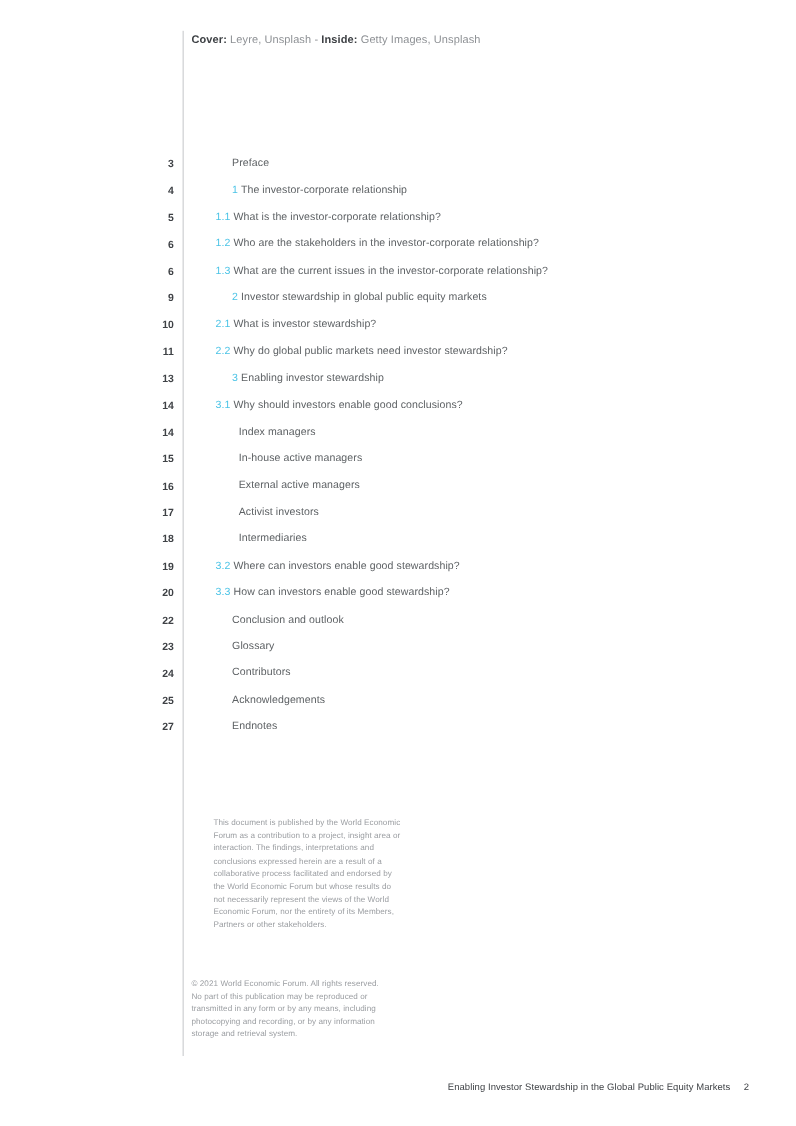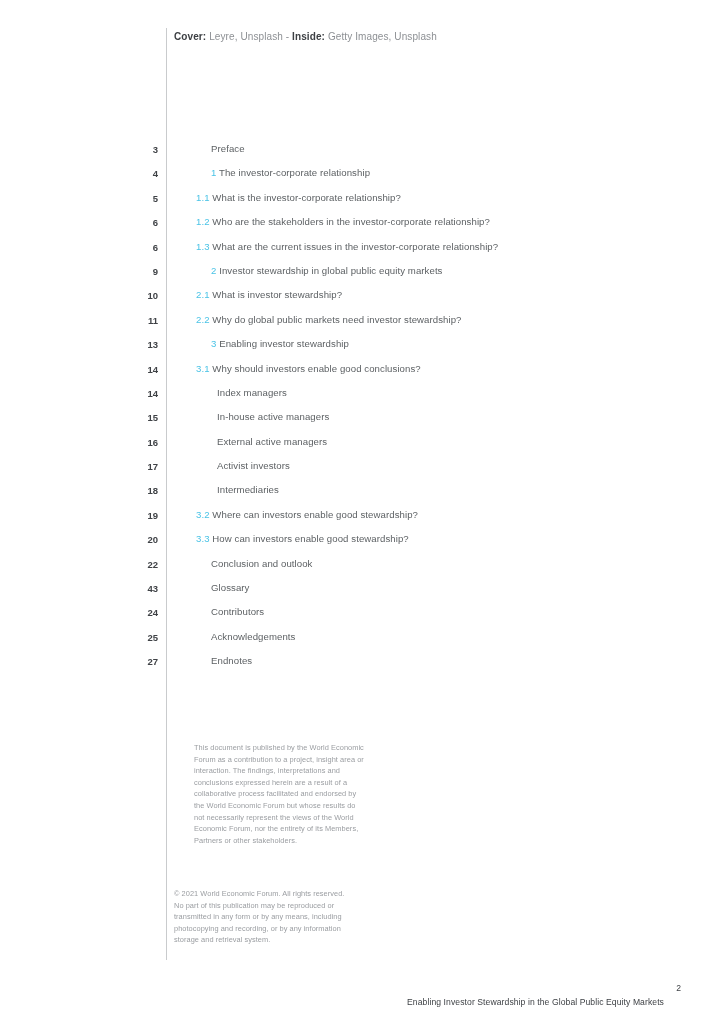"43" div.toc-page { text: 43 -> 23 }
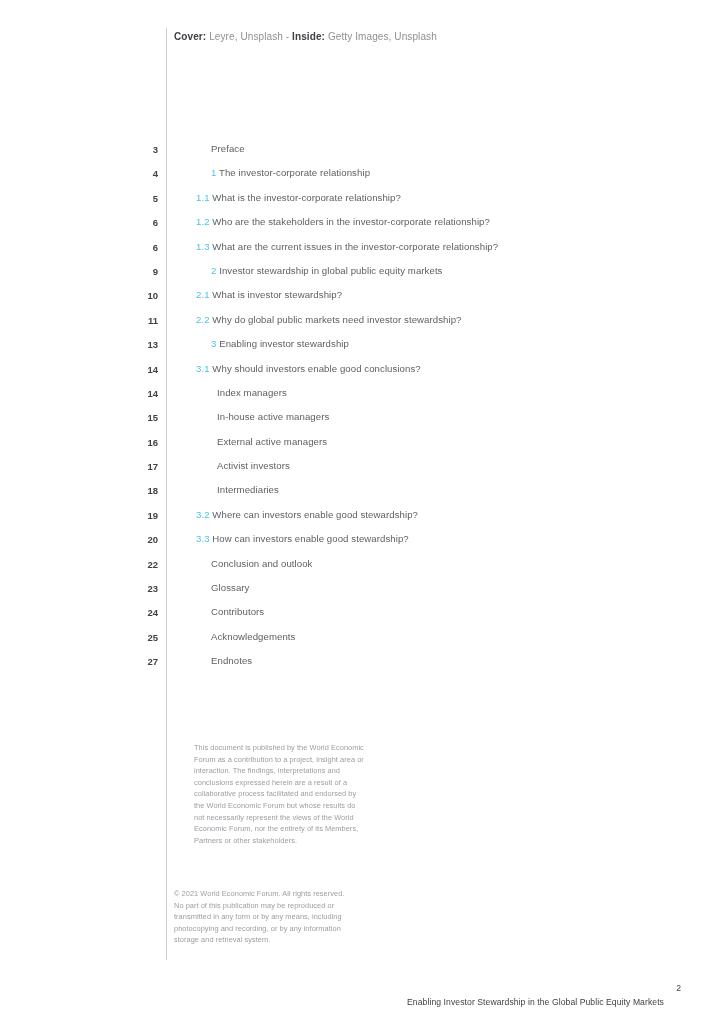"Enabling Investor Stewardship in the" .footer-title { margin-top: 14px -> none }
